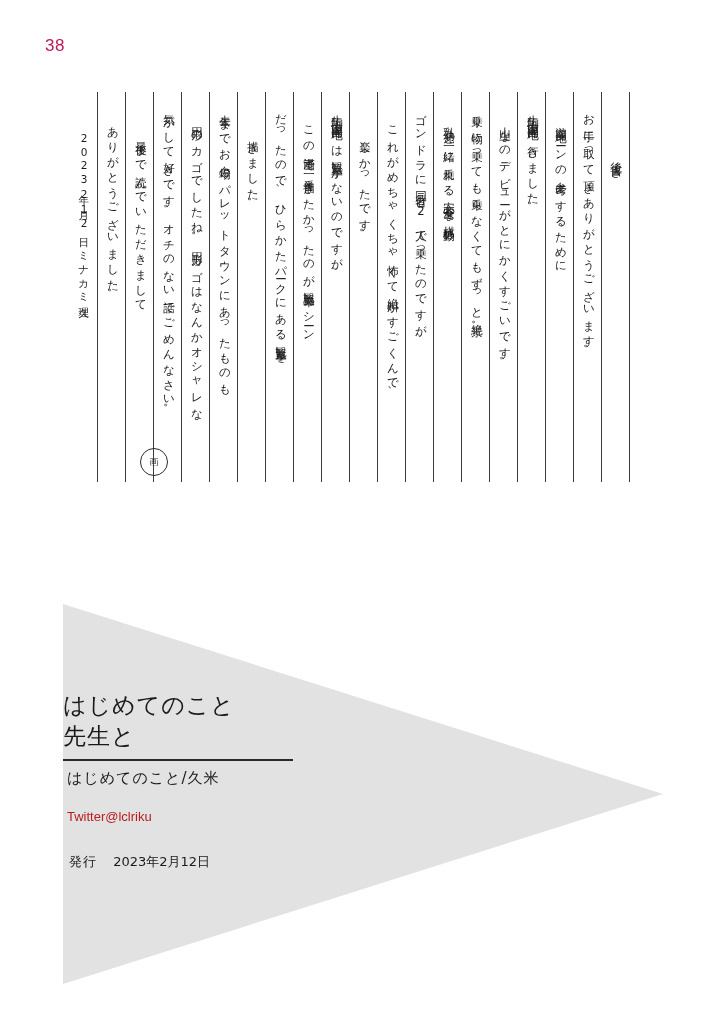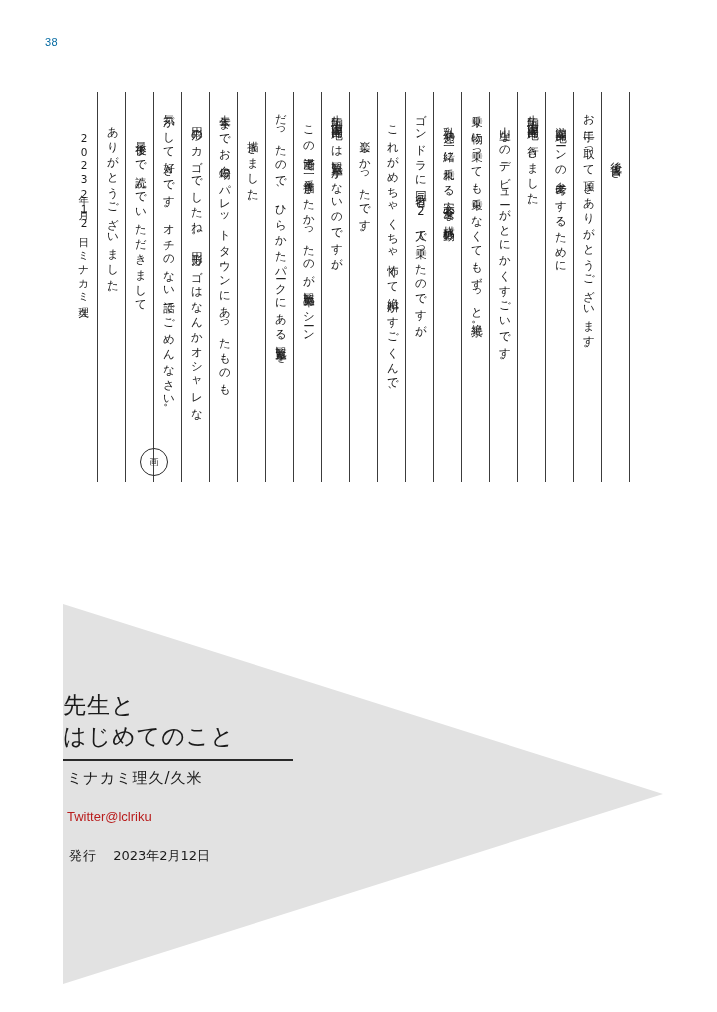"38" .page-number { color: #0369a1 -> #be185d; font-size: 11px -> 17px }
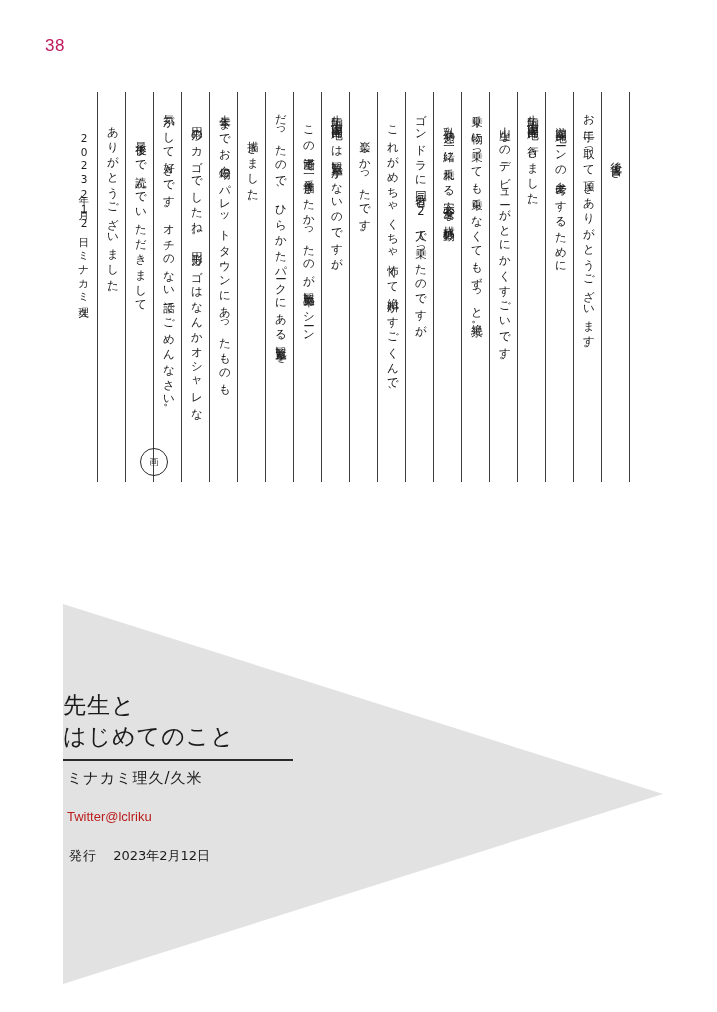"先生と" div { order: before "はじめてのこと" -> after "はじめてのこと" }
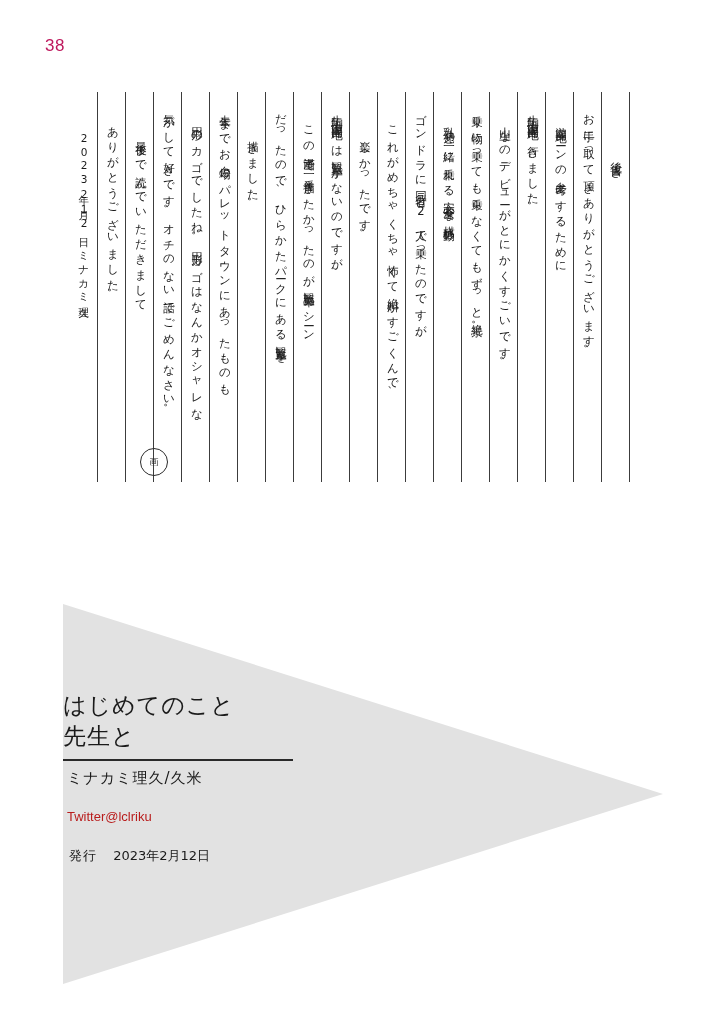"ミナカミ理久/久米" div.author { text: ミナカミ理久/ -> はじめてのこと/ }
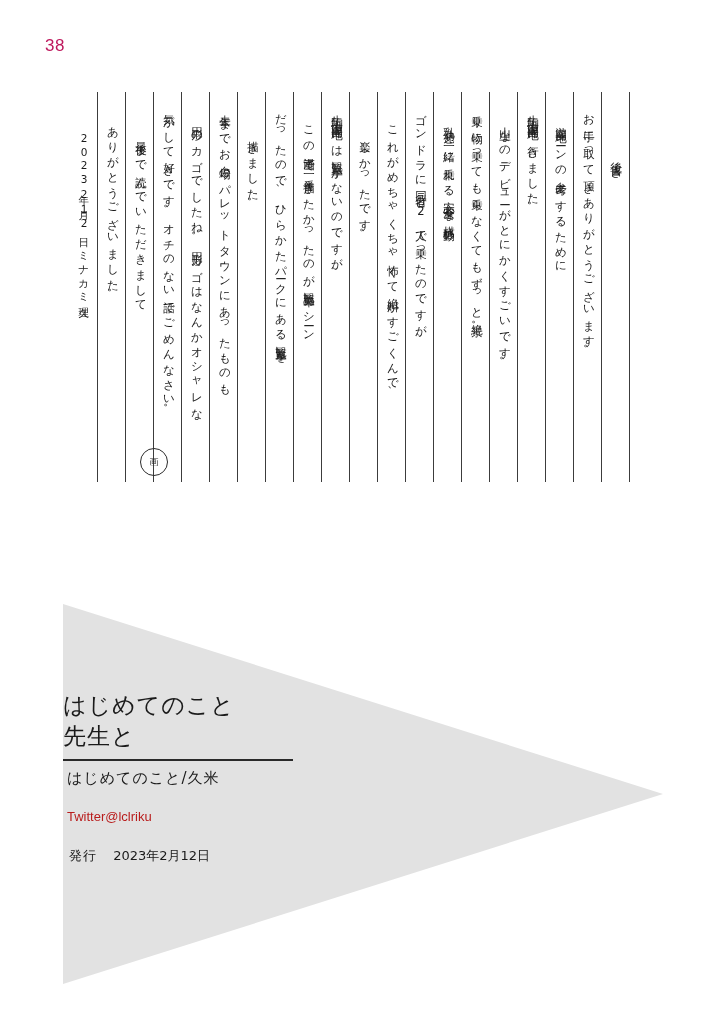"発行 2023年2月12日" .imprint { margin-top: 20px -> 26px }
